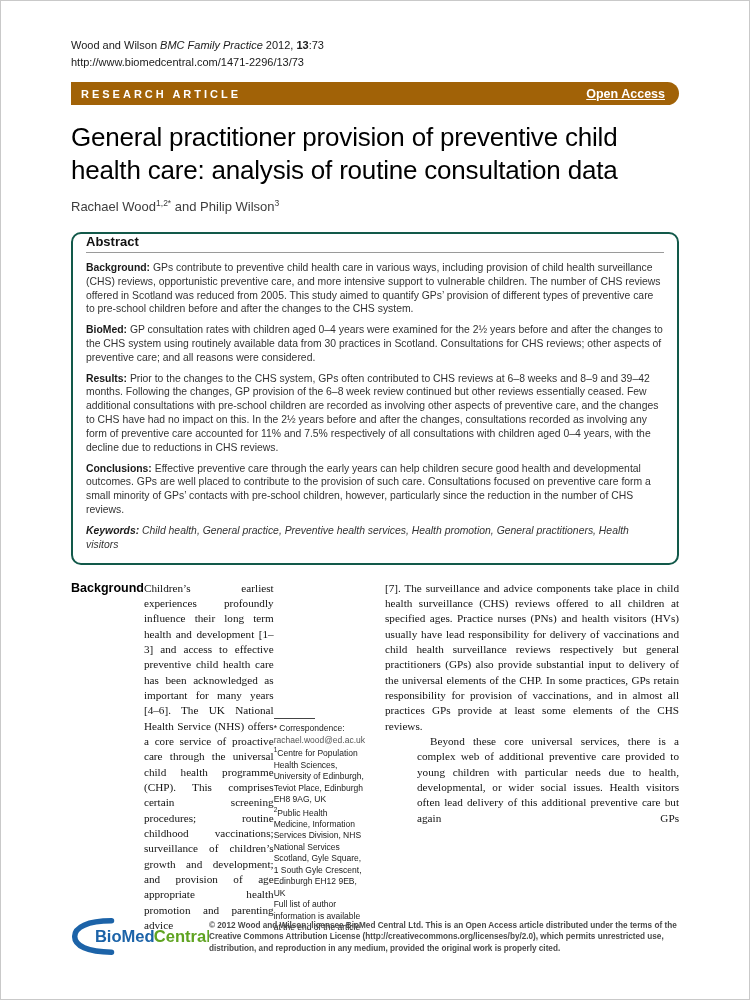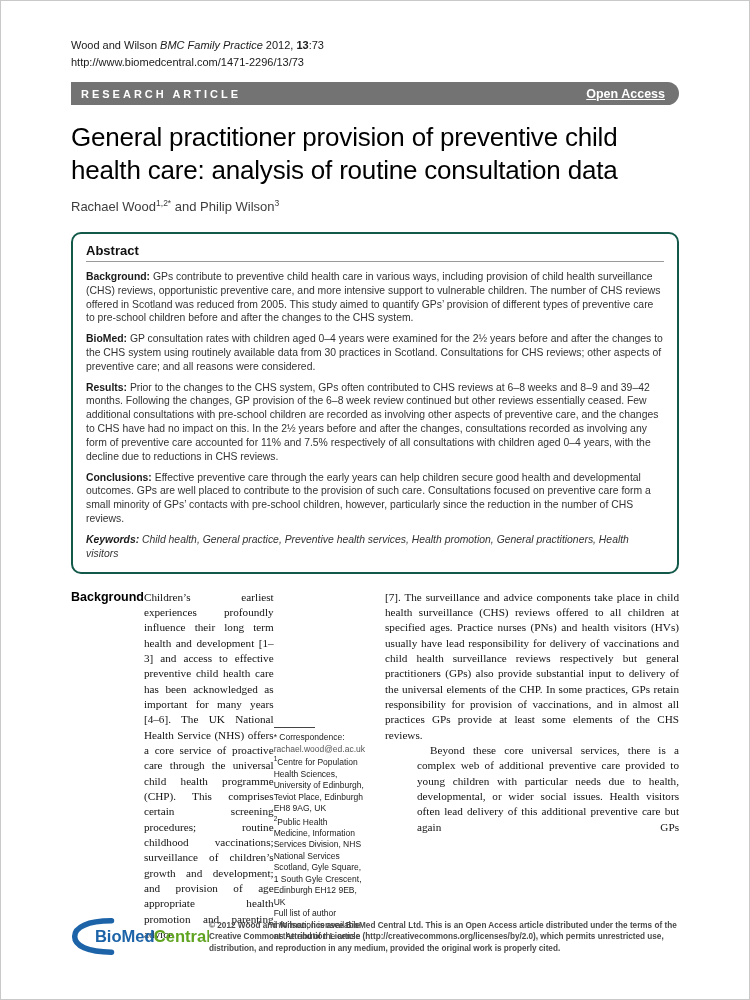"RESEARCH ARTICLE" .banner { background: #737373 -> #a16207 }
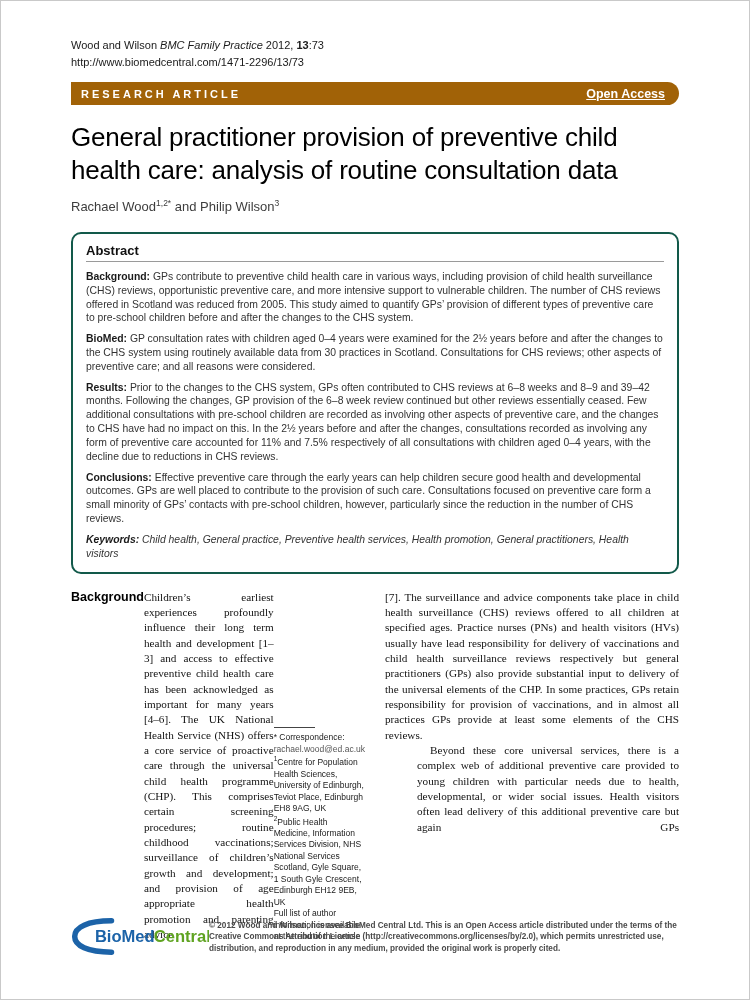"Abstract" .abstract { padding: 9px 13px 11px 13px -> 0 13px 11px 13px }
